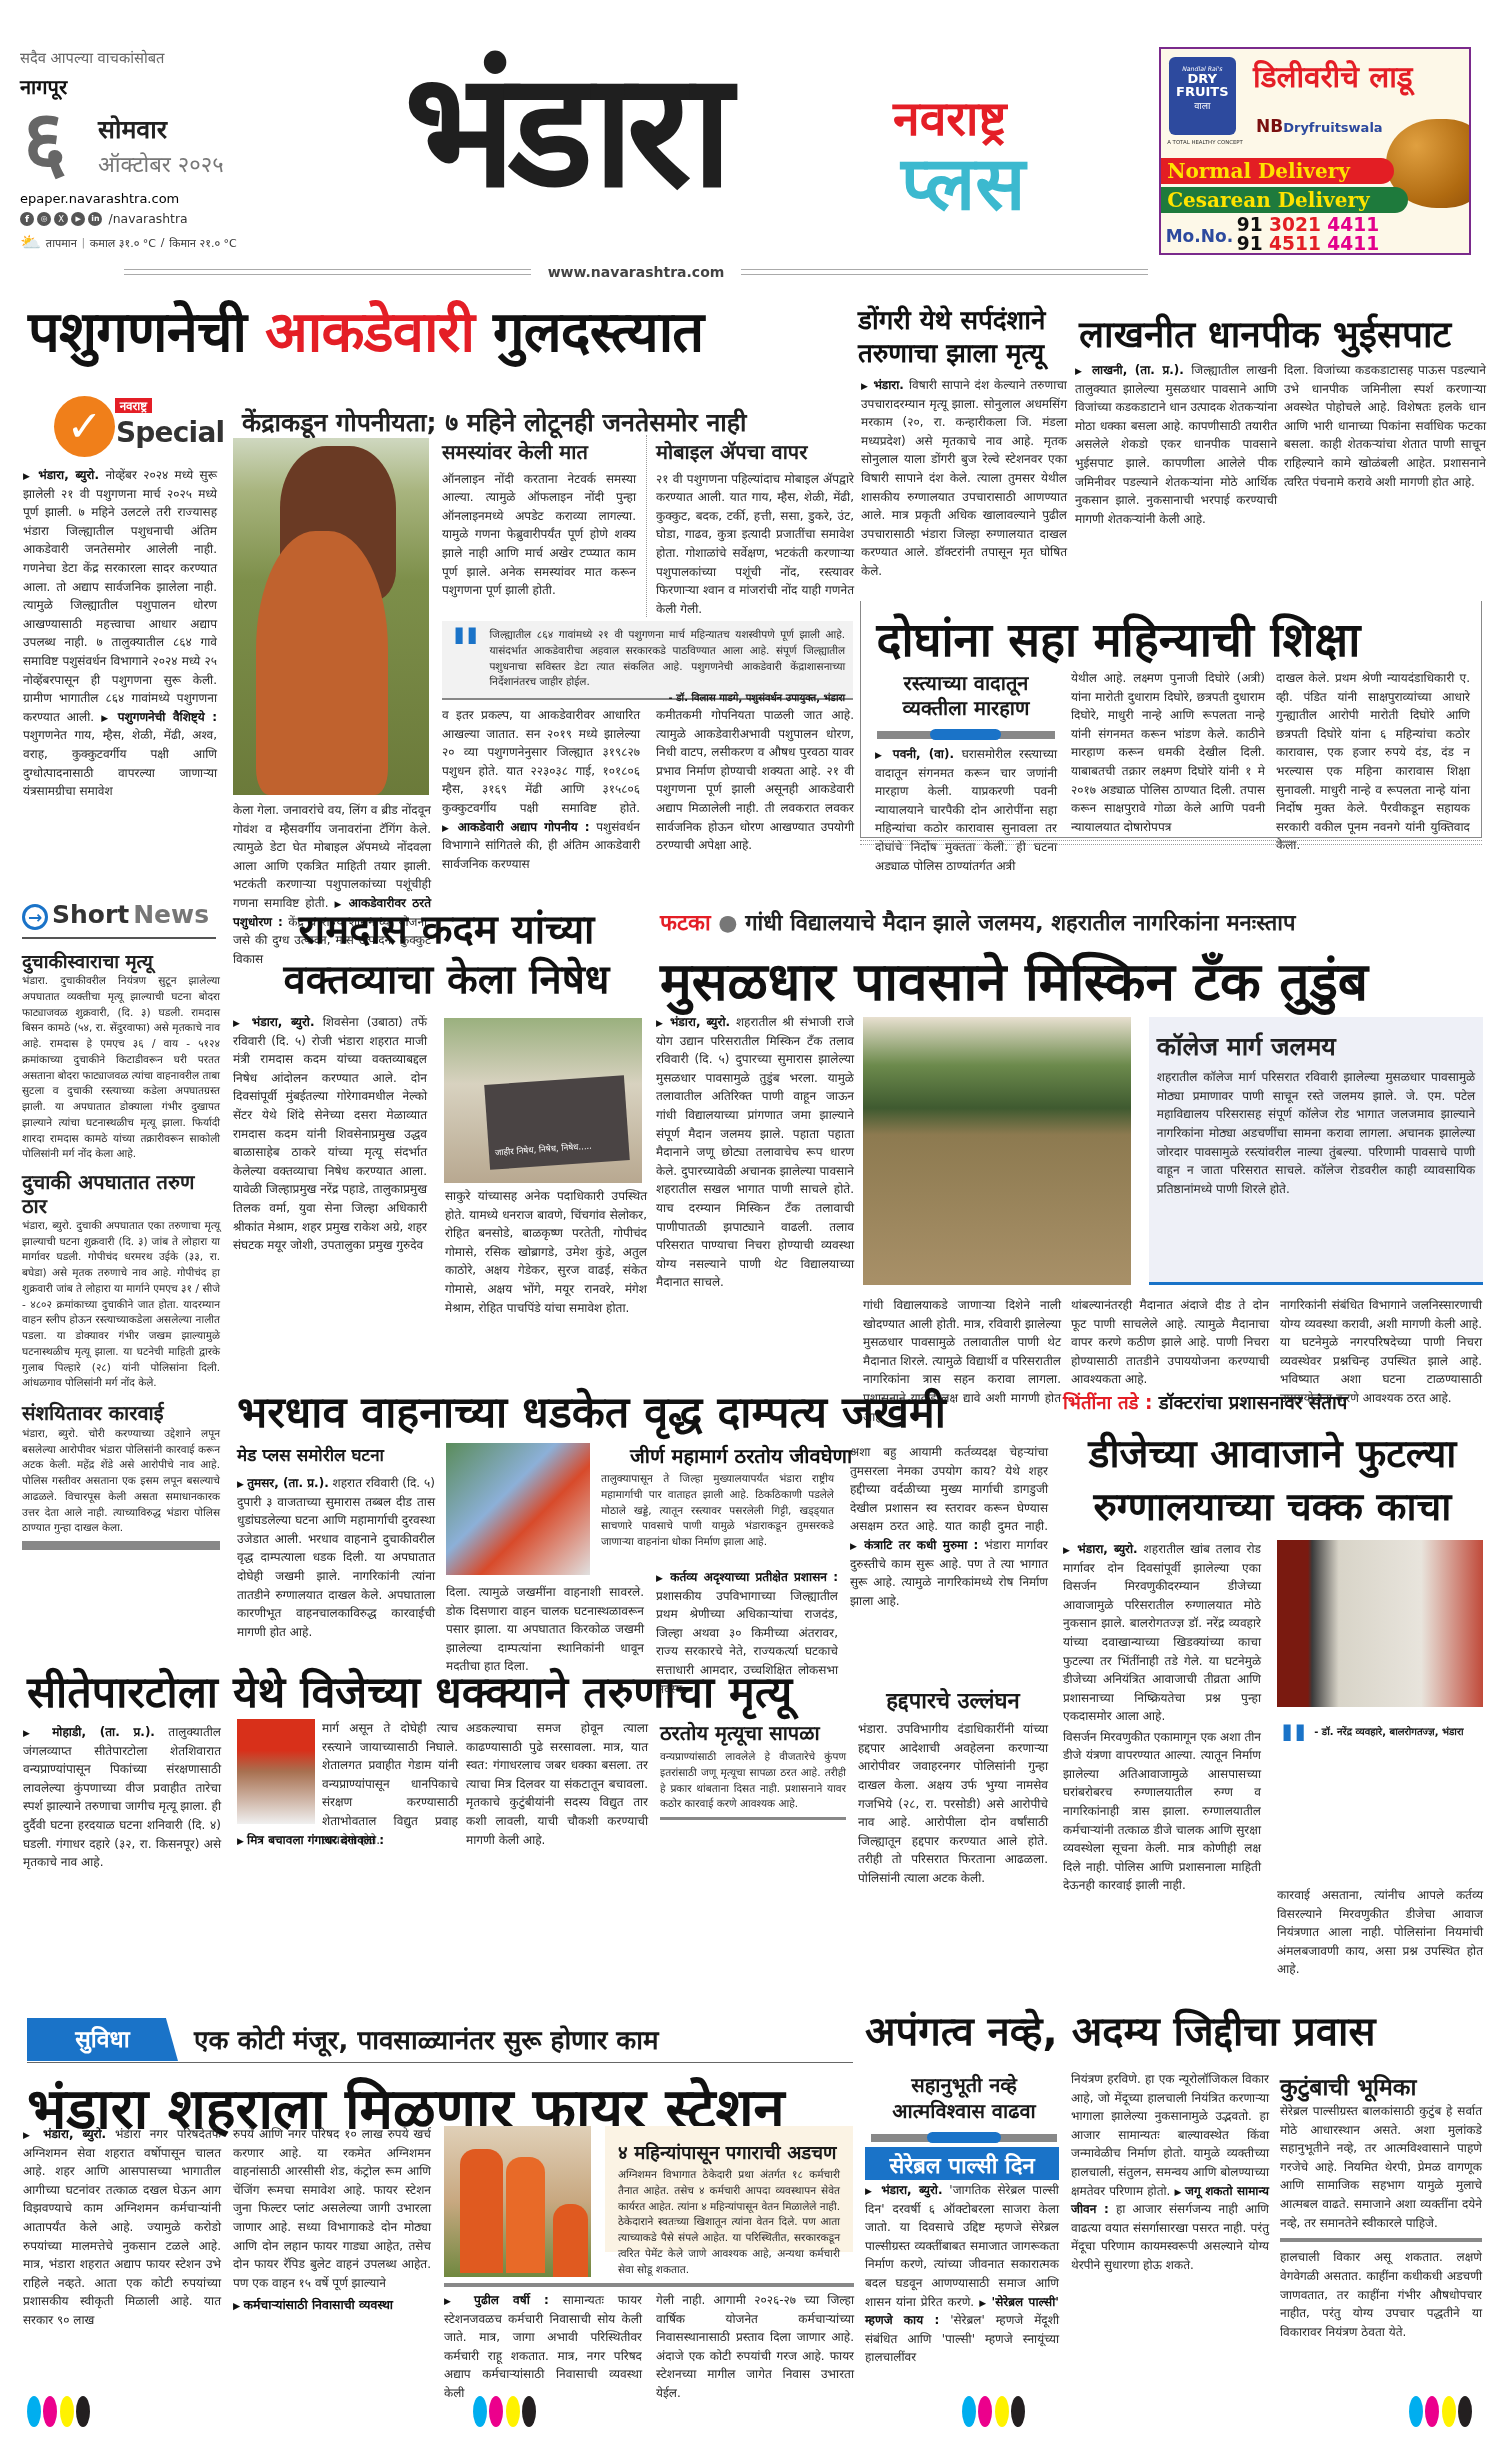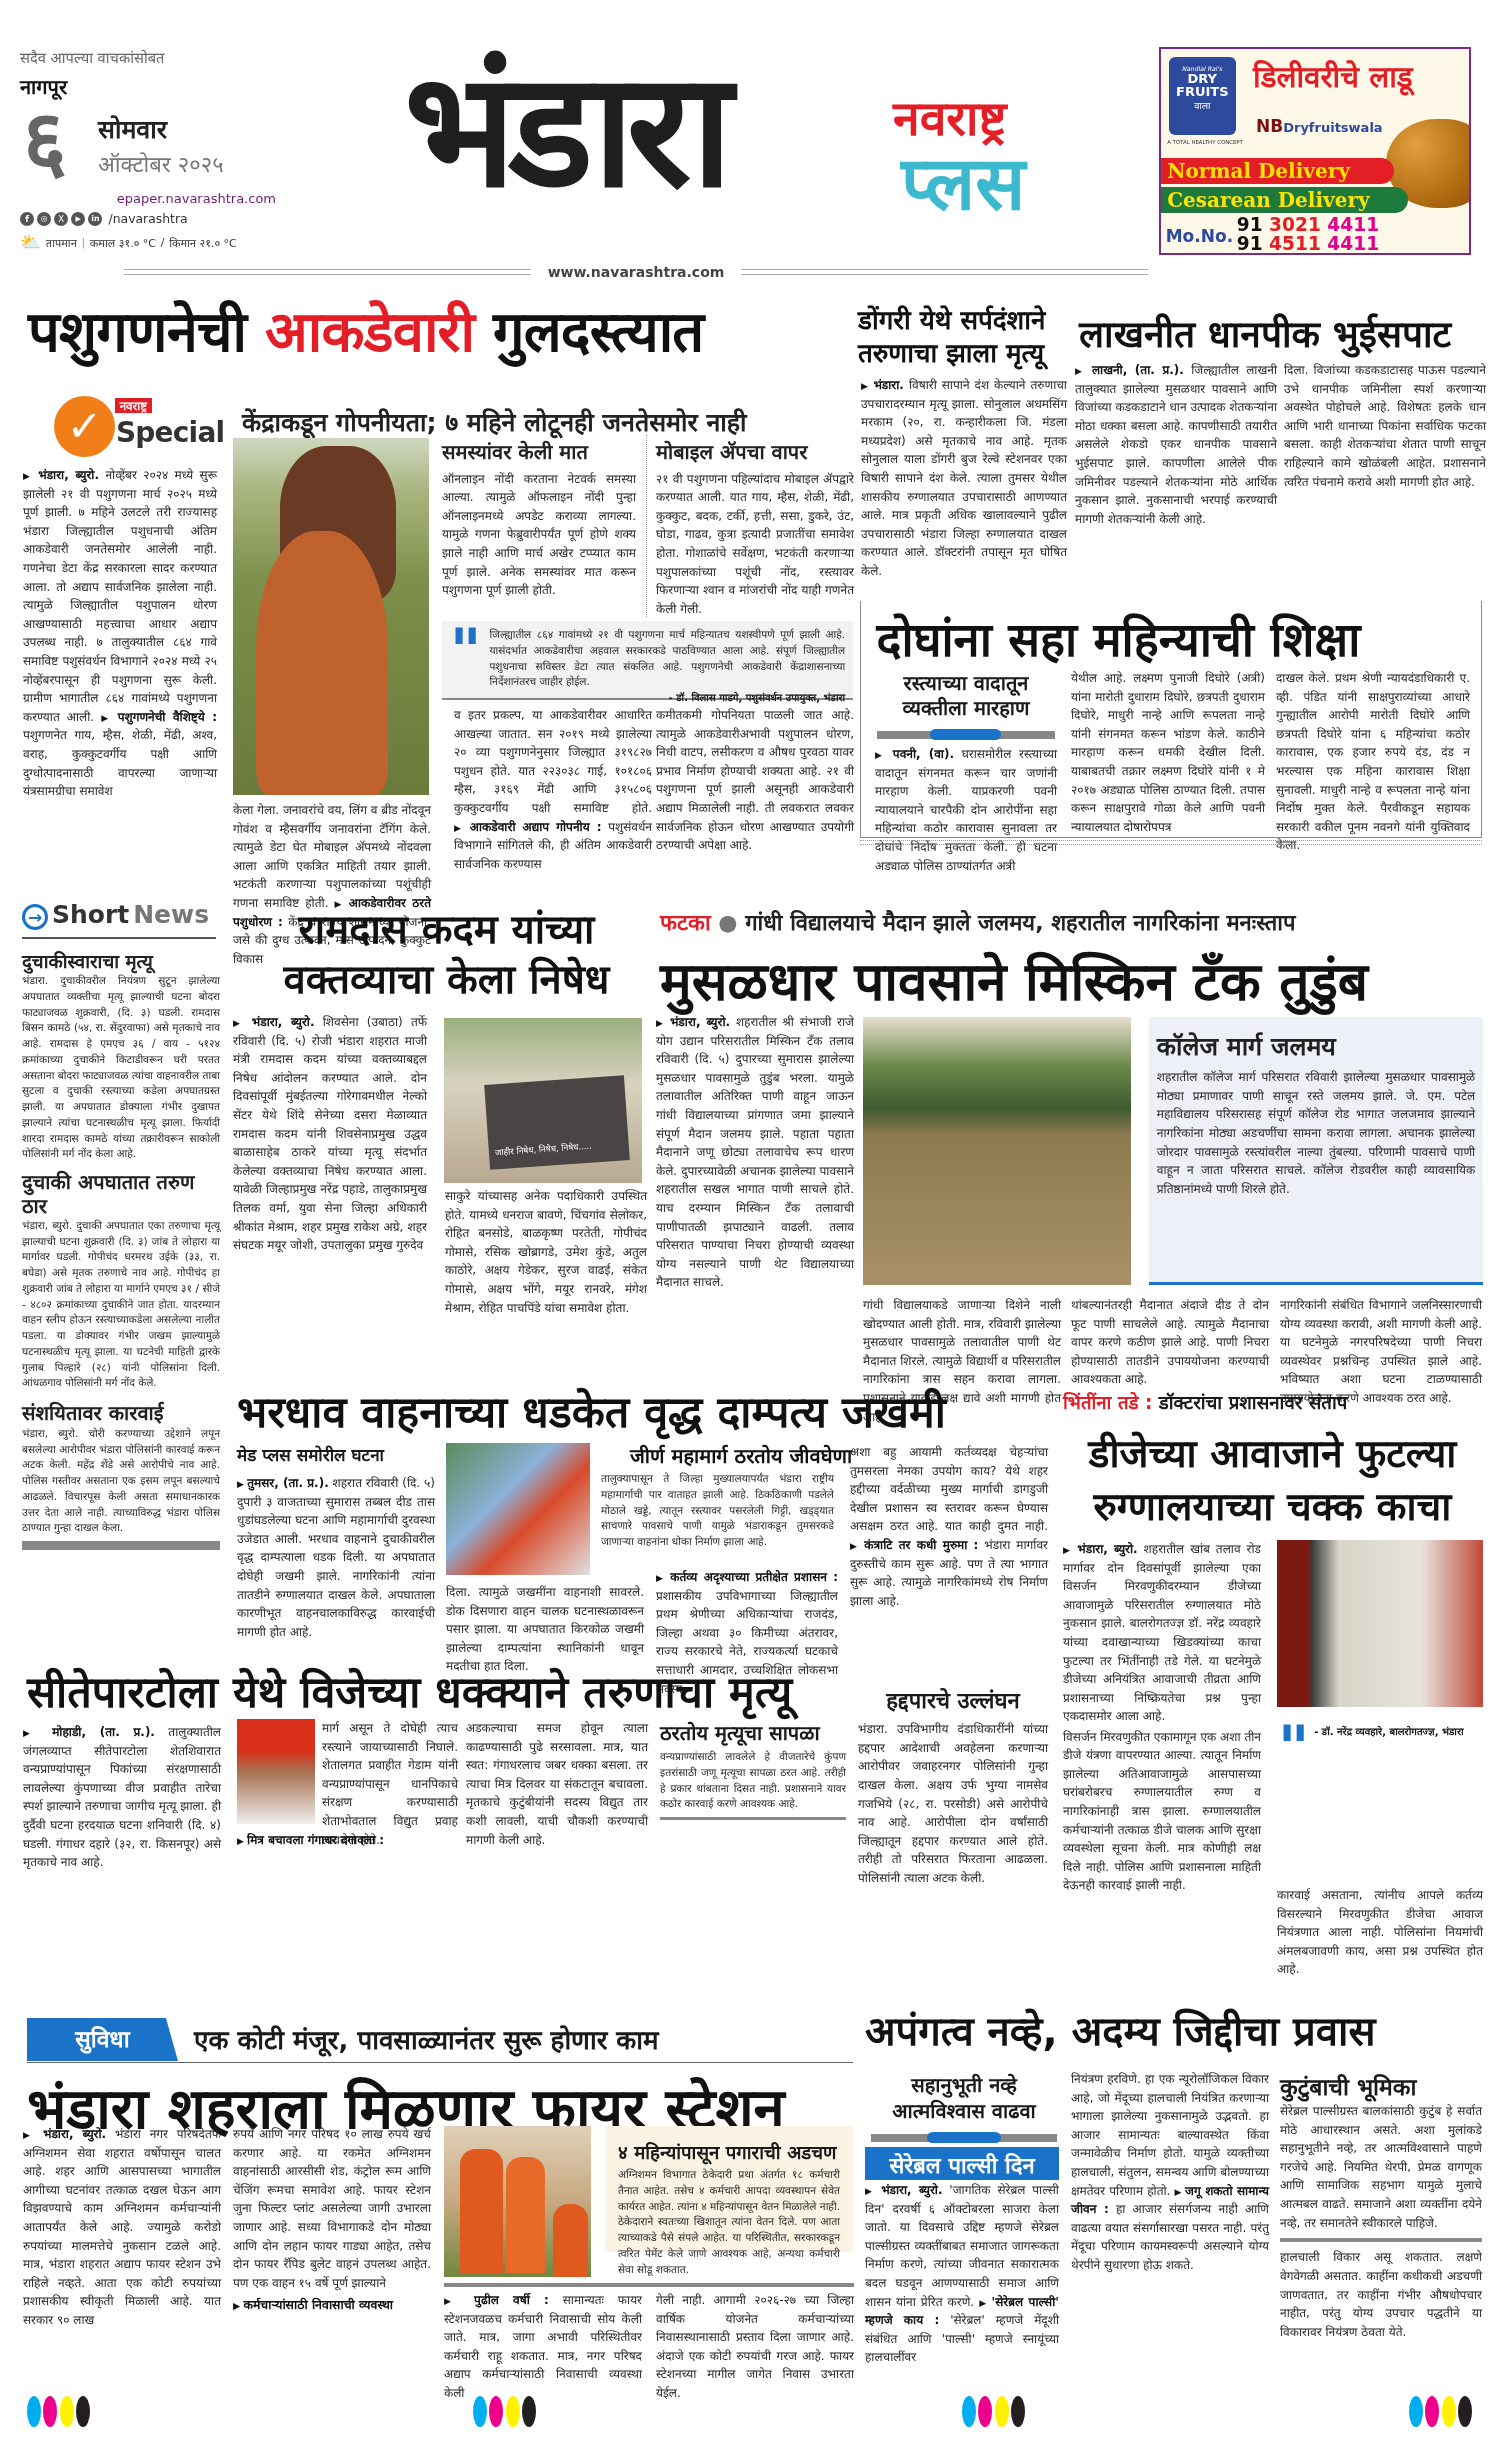"epaper.navarashtra.com" div { color: #701a75 -> #000000; text-align: right -> none }
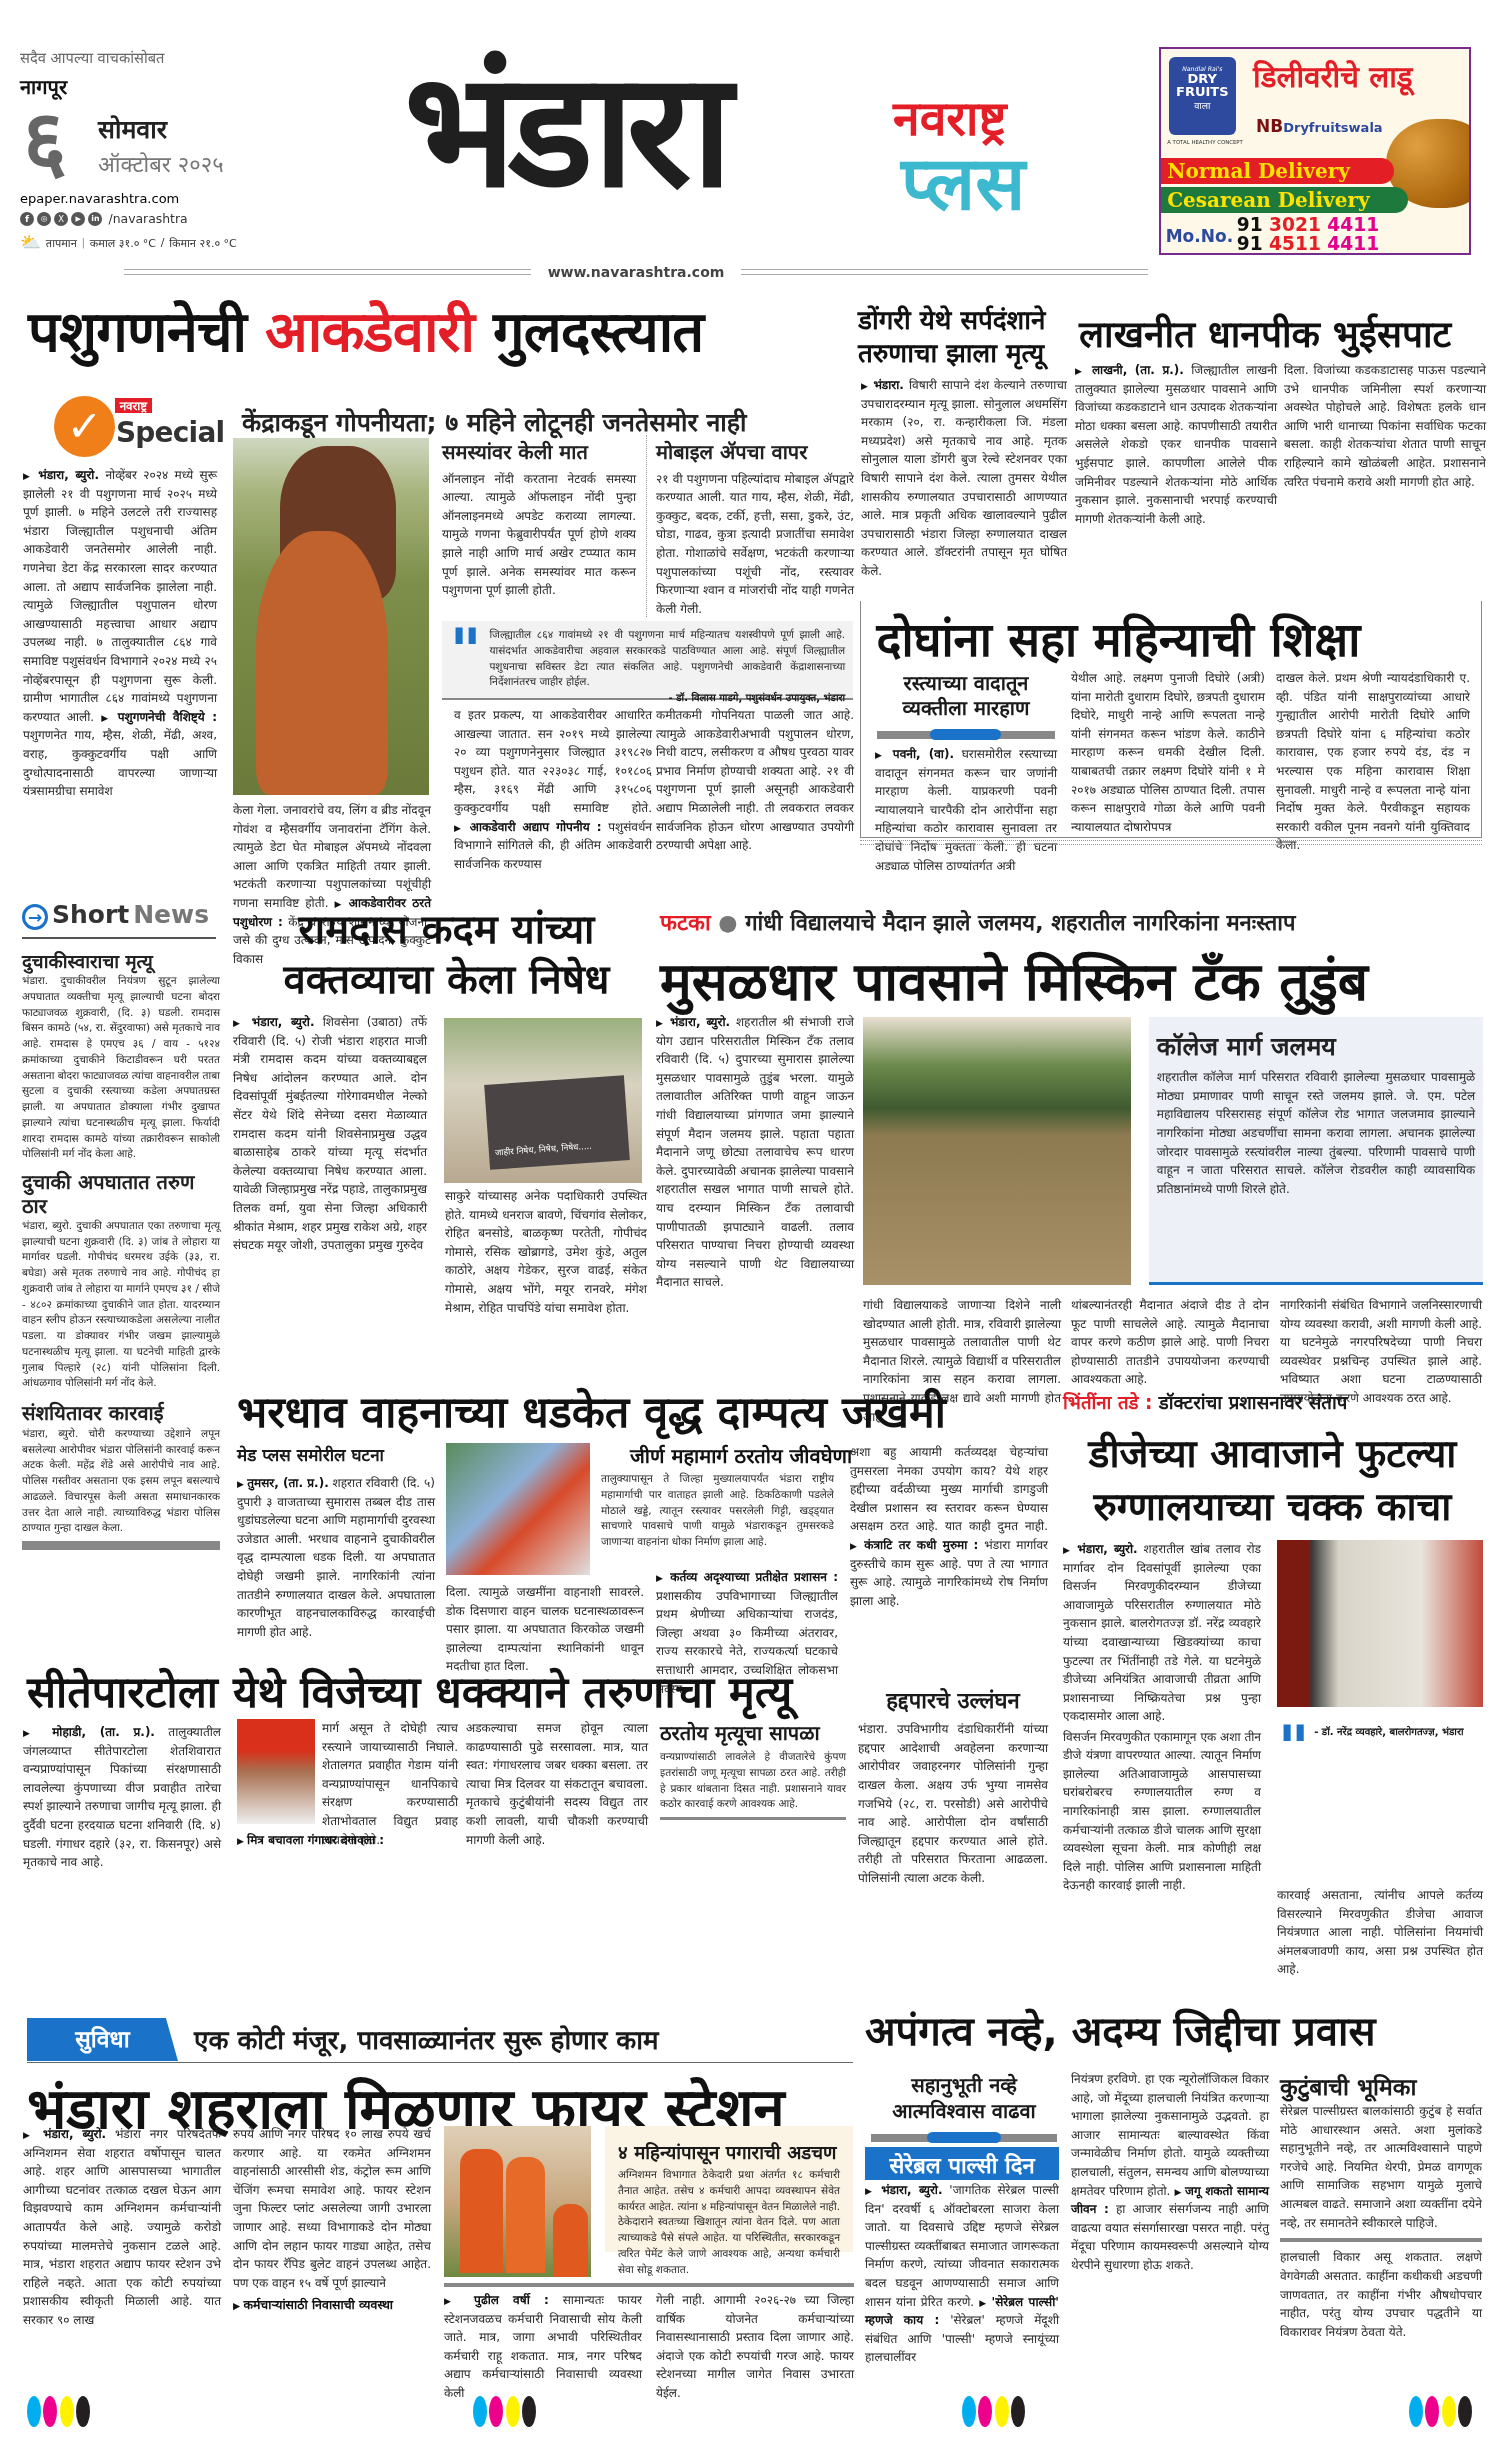"व इतर प्रकल्प, या आकडेवारीवर" div.col { margin-left: 12px -> none }
